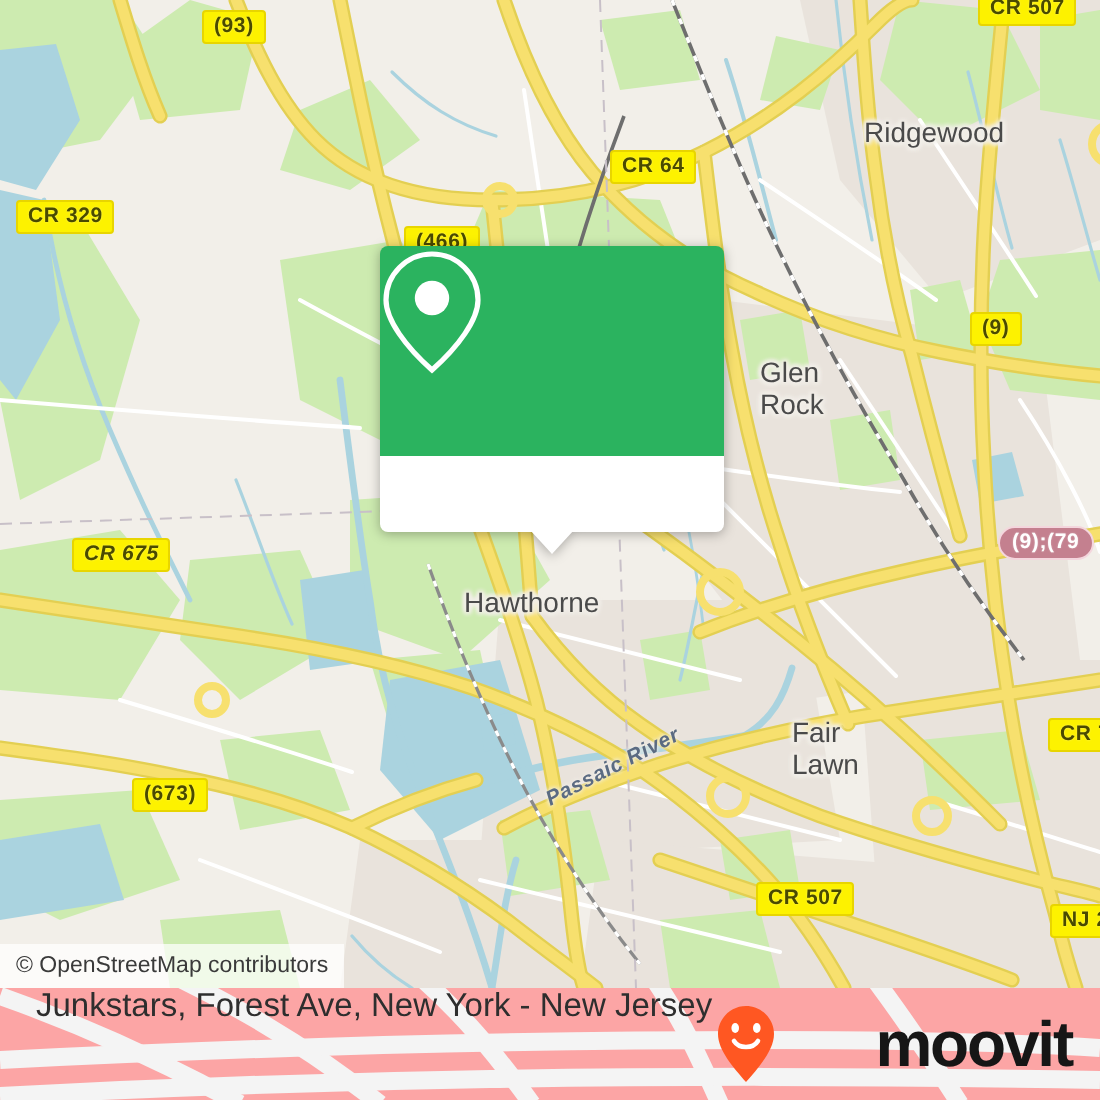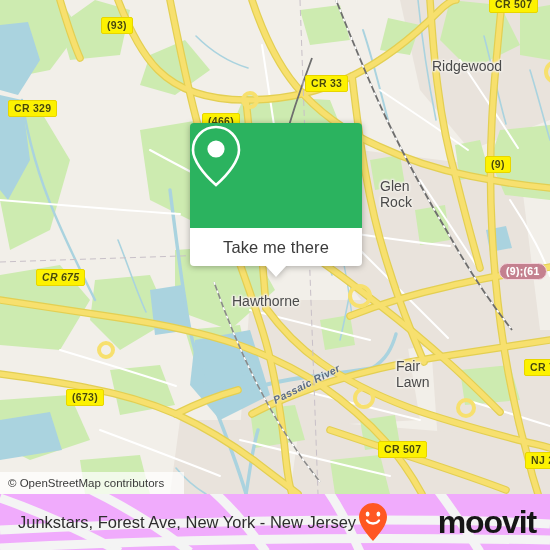"(93)" div.shield { top: 17px -> 5px }
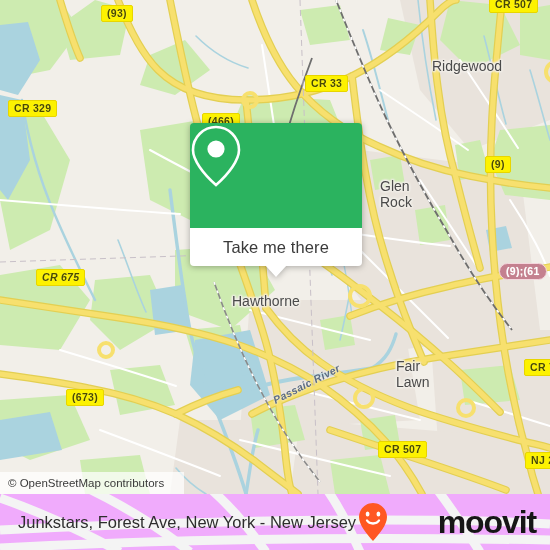"CR 33" div.shield { text: 33 -> 64 }
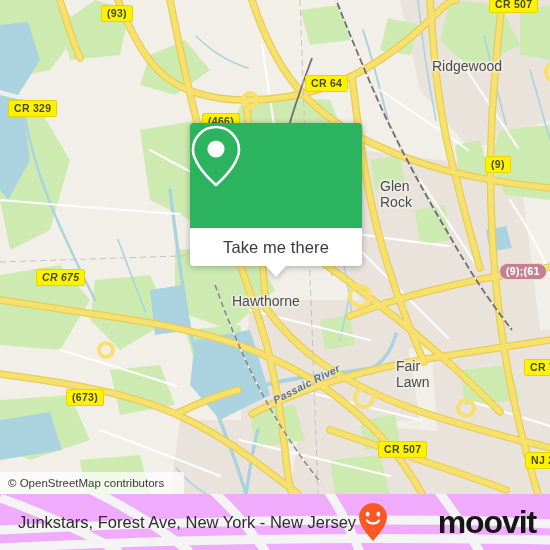"Take me there" span.popup-foot-label { html: <span>Take me there</span> -> none }
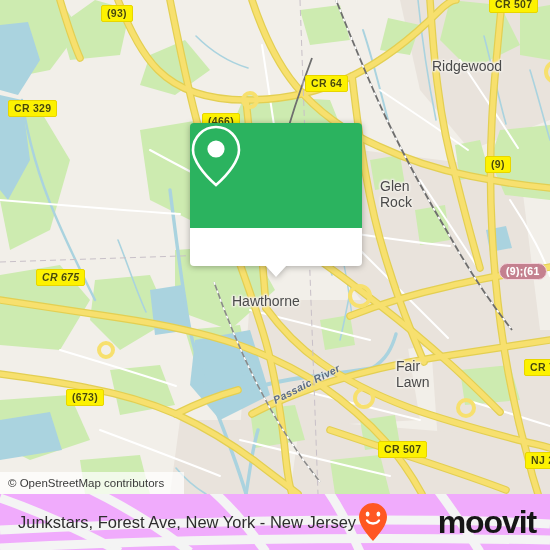"(9);(61" div.shield { text: 61 -> 79 }
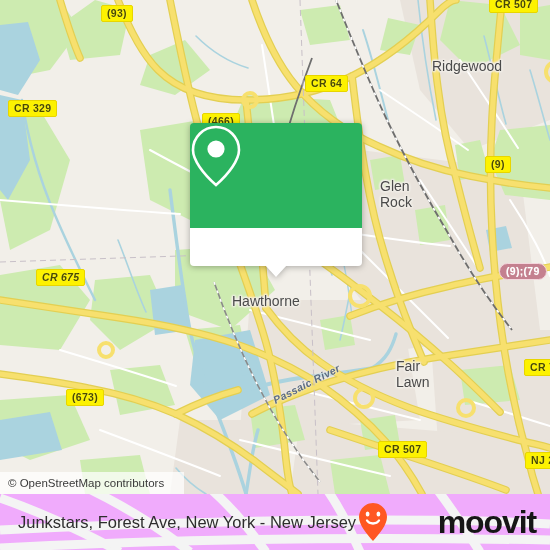"© OpenStreetMap contributors" .attribution { padding: 0 20px 0 8px -> 0 8px 0 8px }
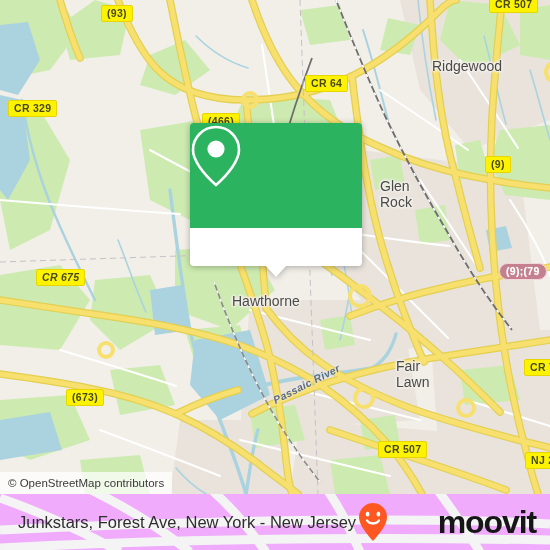"Junkstars, Forest Ave, New York" .bottombar { align-items: center -> none; background: #f0abfc -> #fca5a5 }
